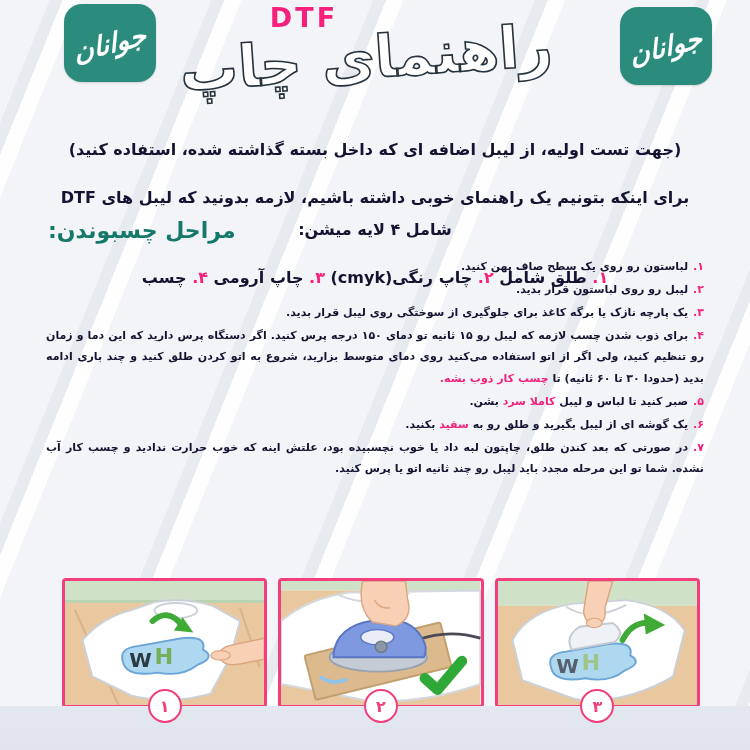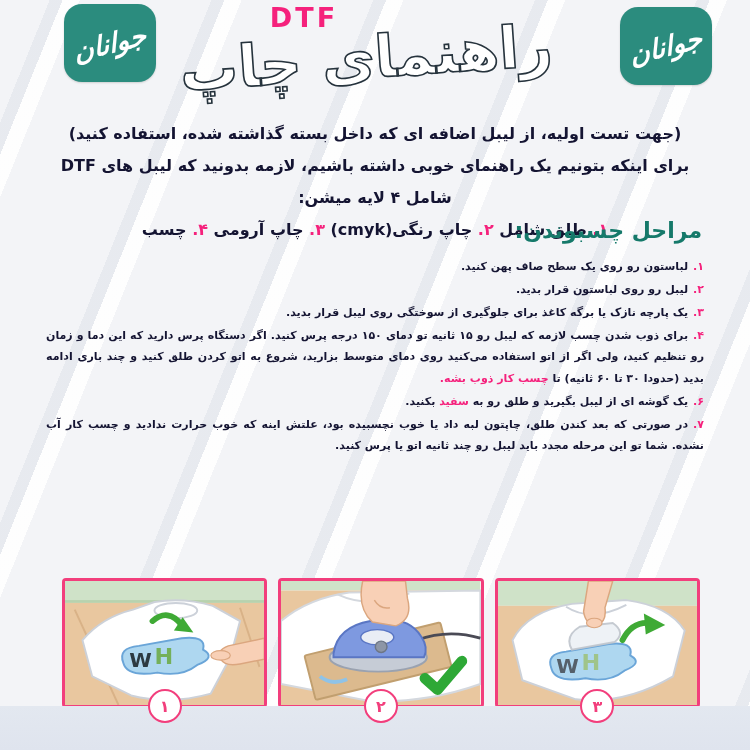"(جهت تست اولیه، از لیبل" .intro p { margin: 0 -> 16px }
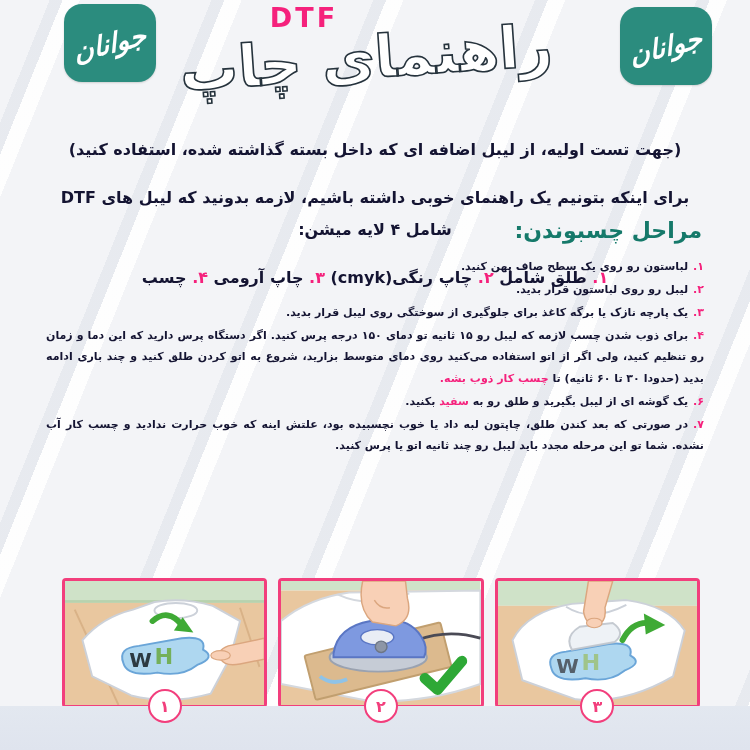"مراحل چسبوندن:" .steps-heading { text-align: right -> left }
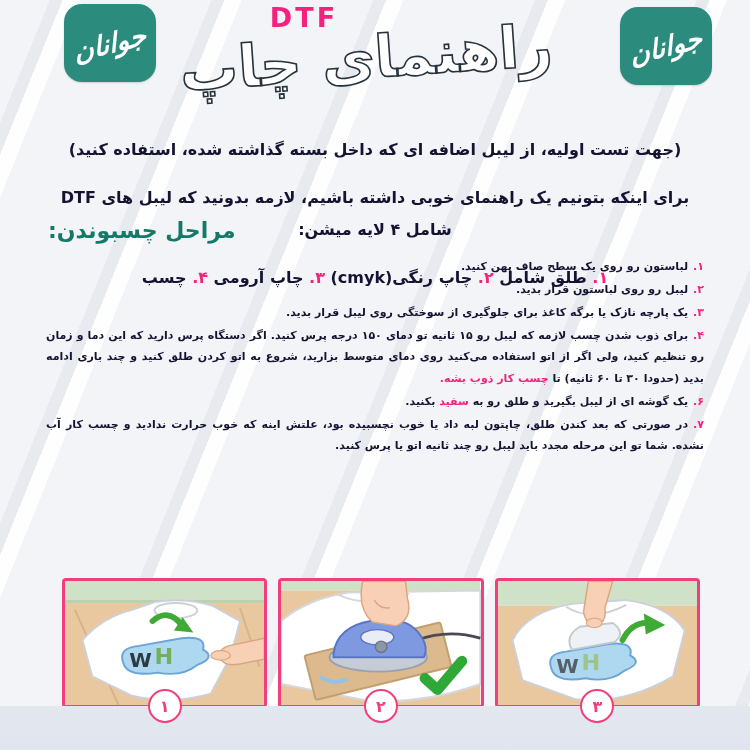"۵.صبر کنید تا لباس و" div.step { html: none -> <div><span>۵.</span><span>صبر کنید تا لباس و لیبل </span><span>کاملا سرد</span><span> بشن.</span></div> }
